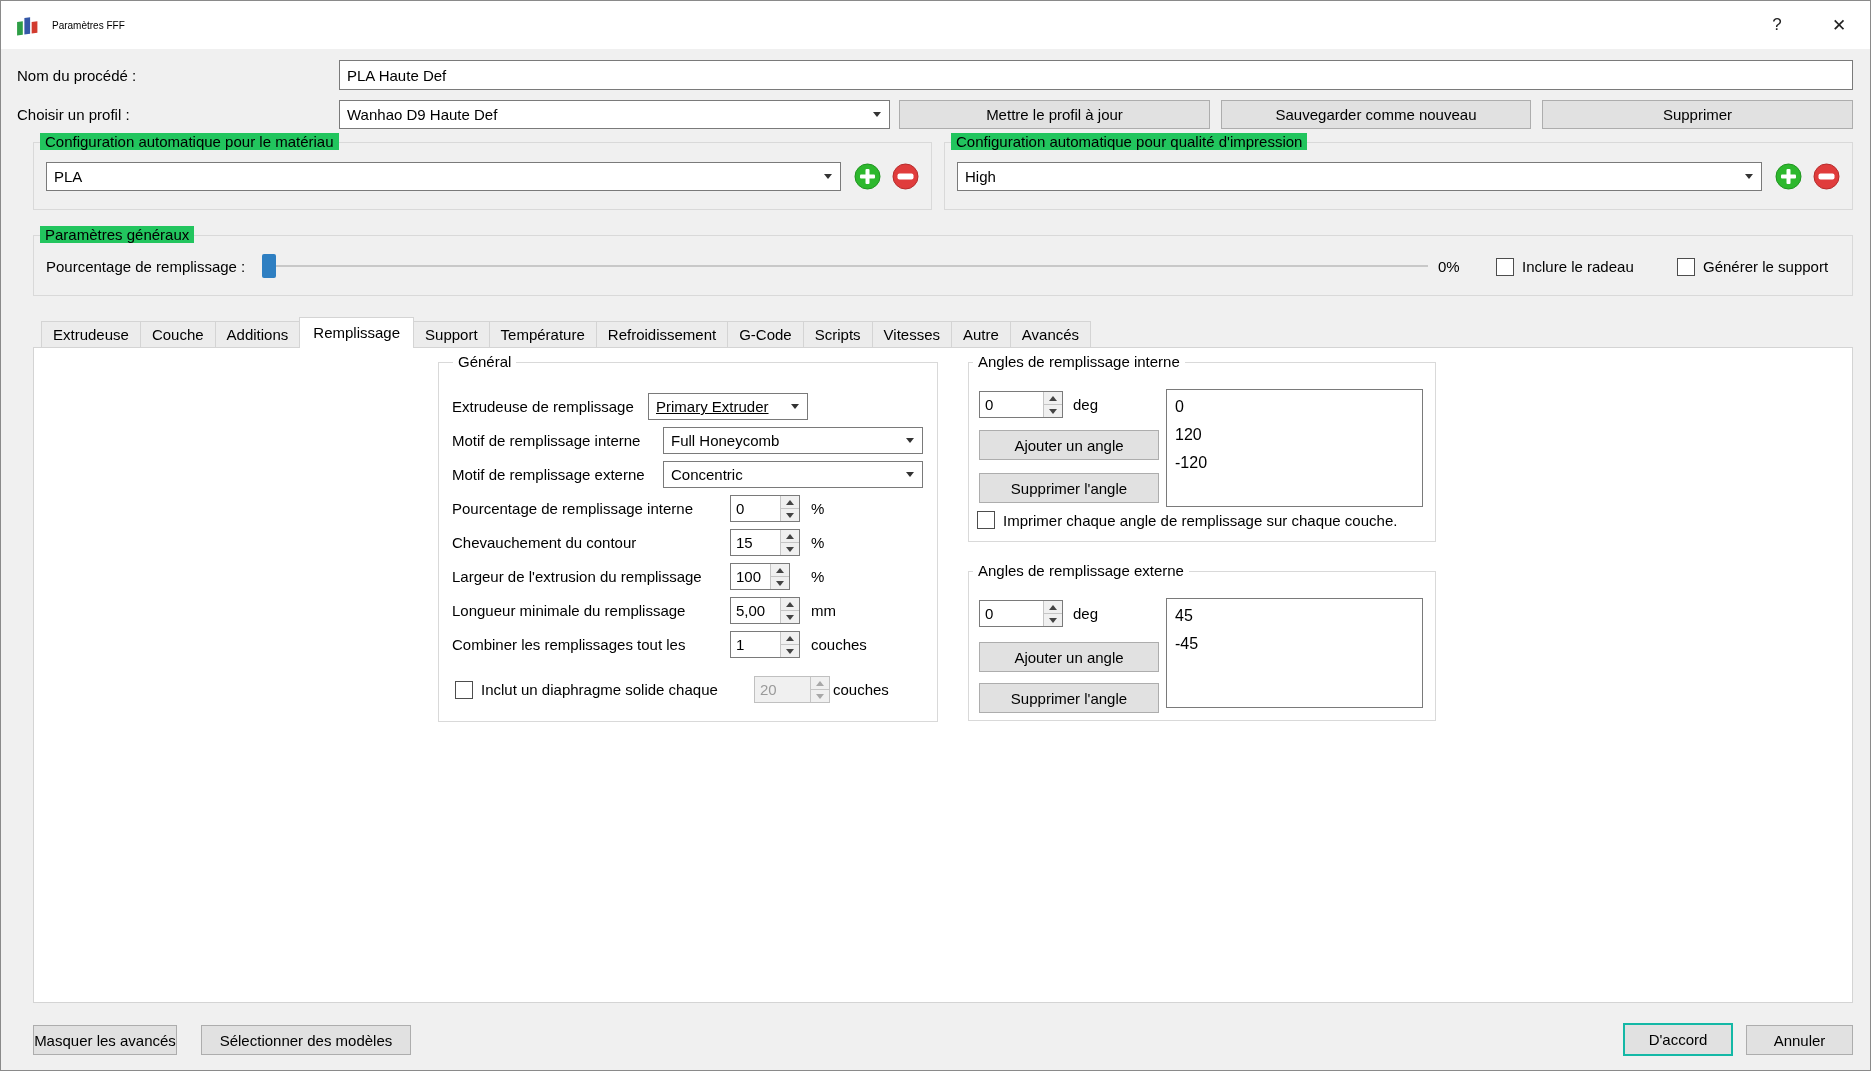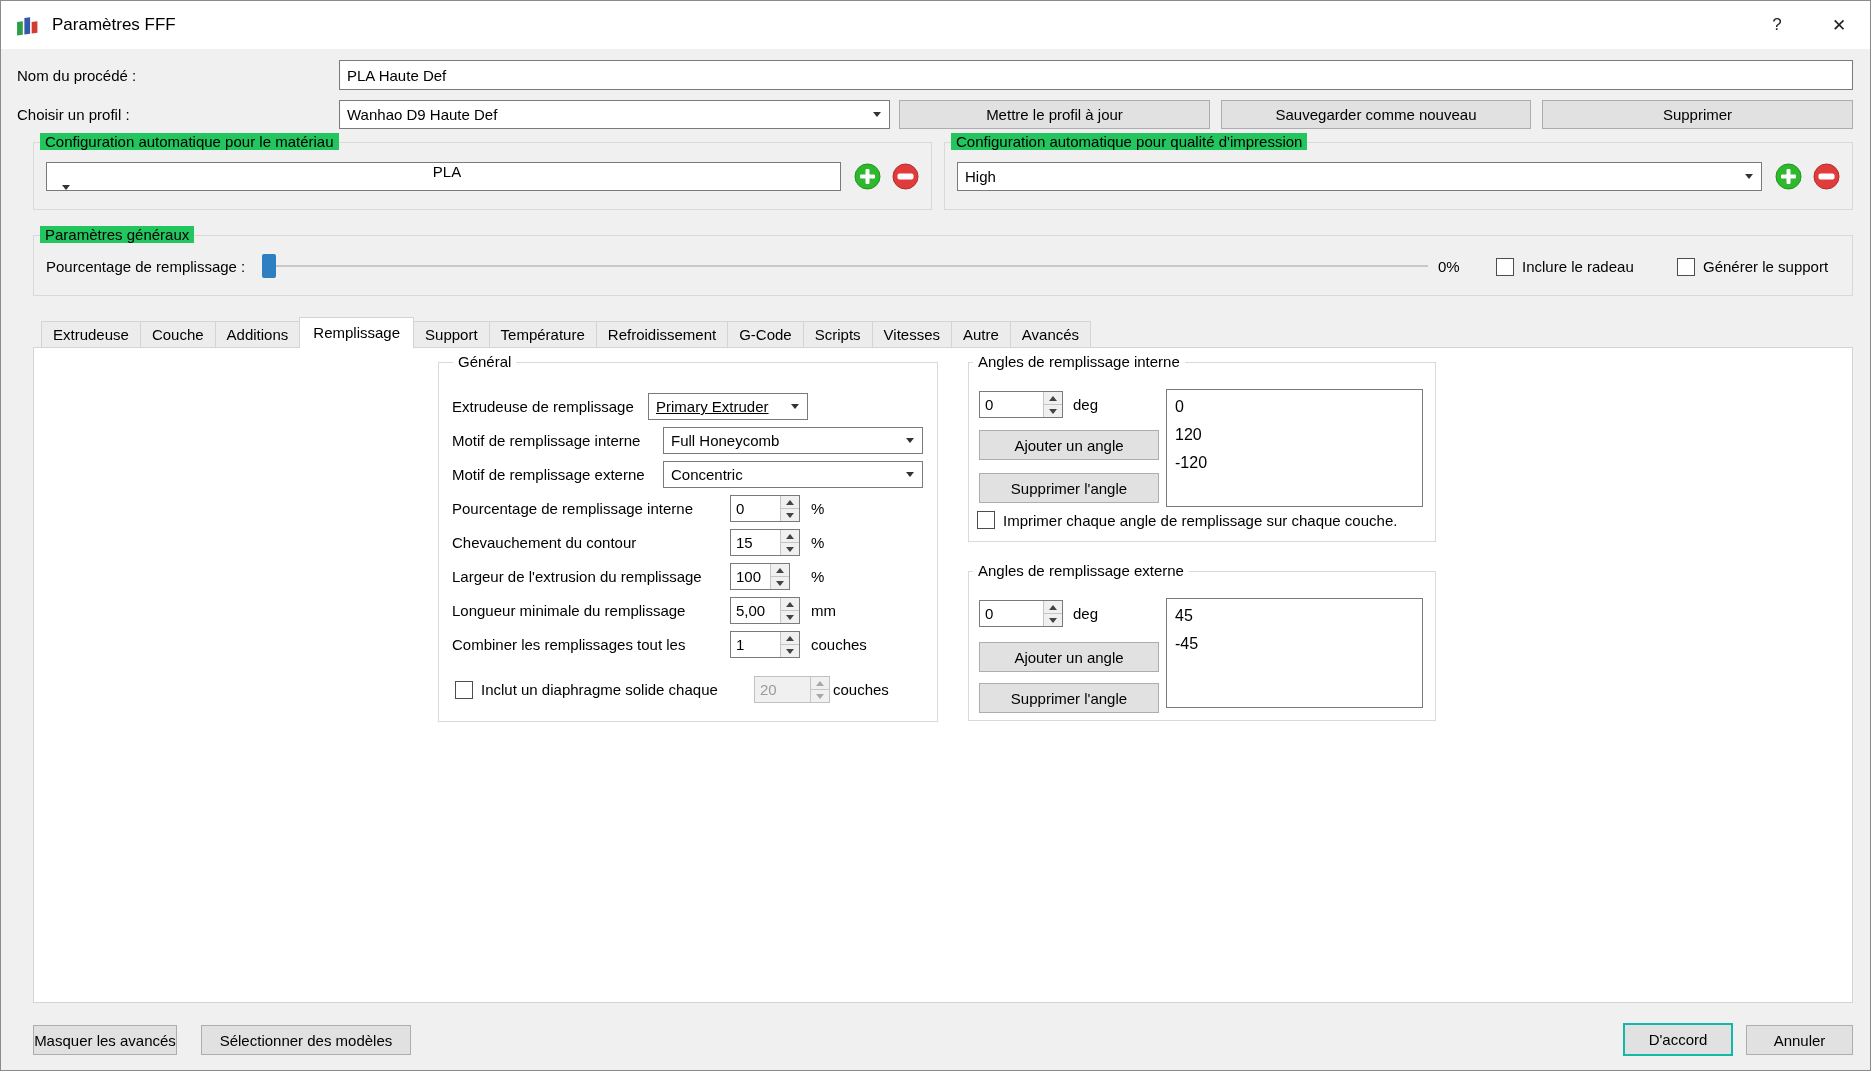"Paramètres FFF" .title-text { font-size: 17px -> 10px }
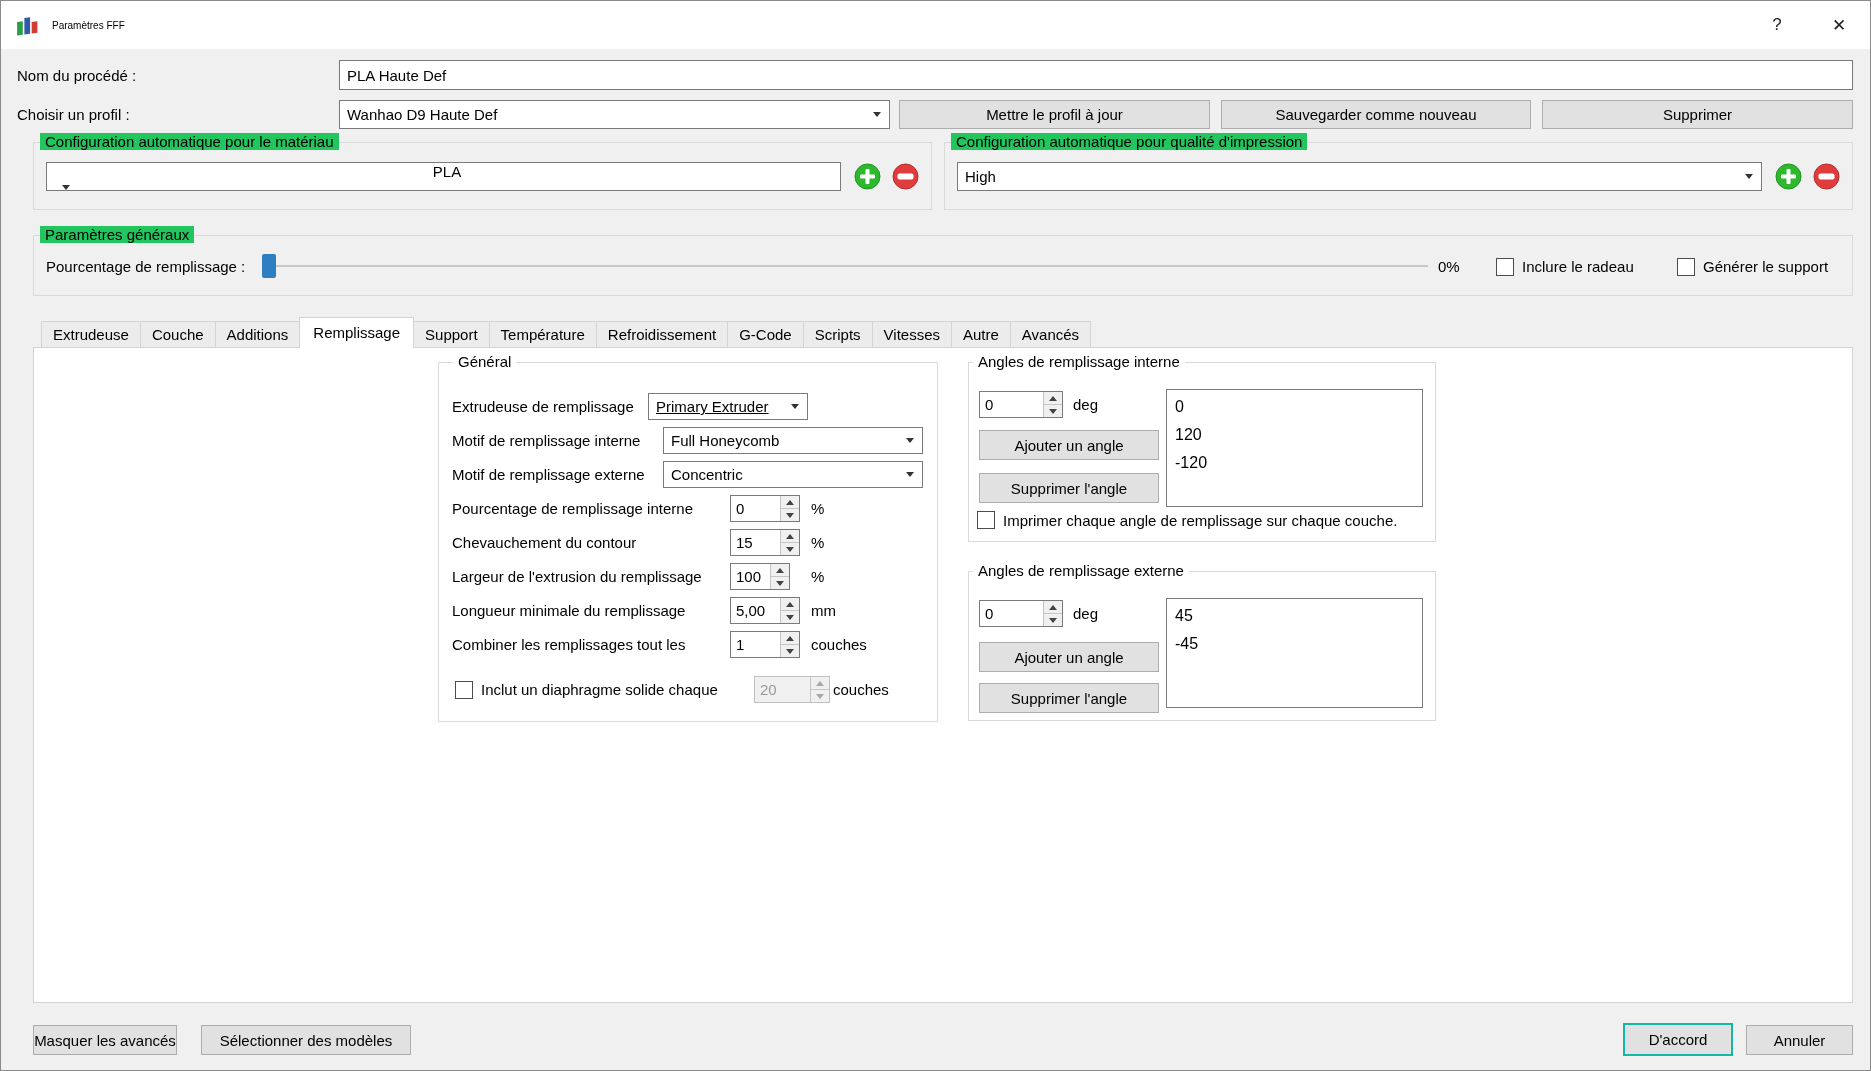"PLA" div.combo { flex-direction: column -> none }
